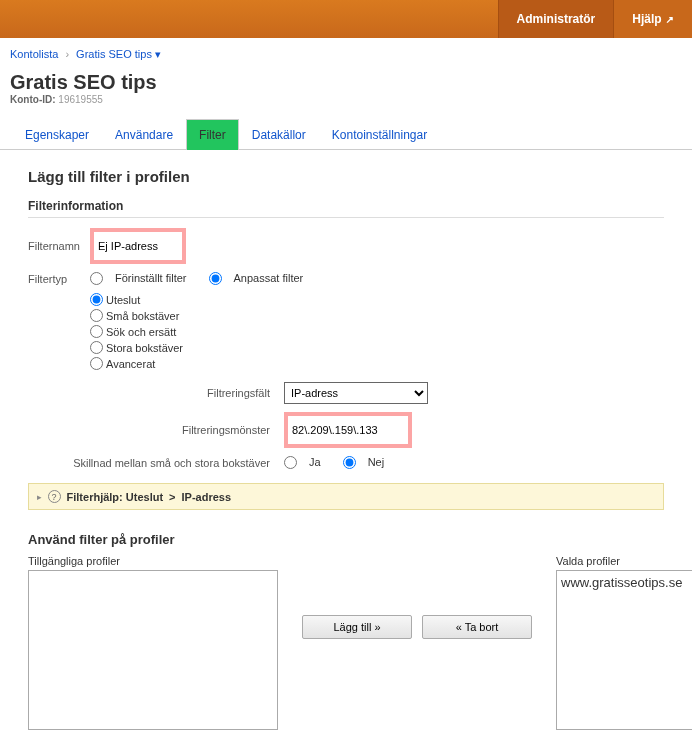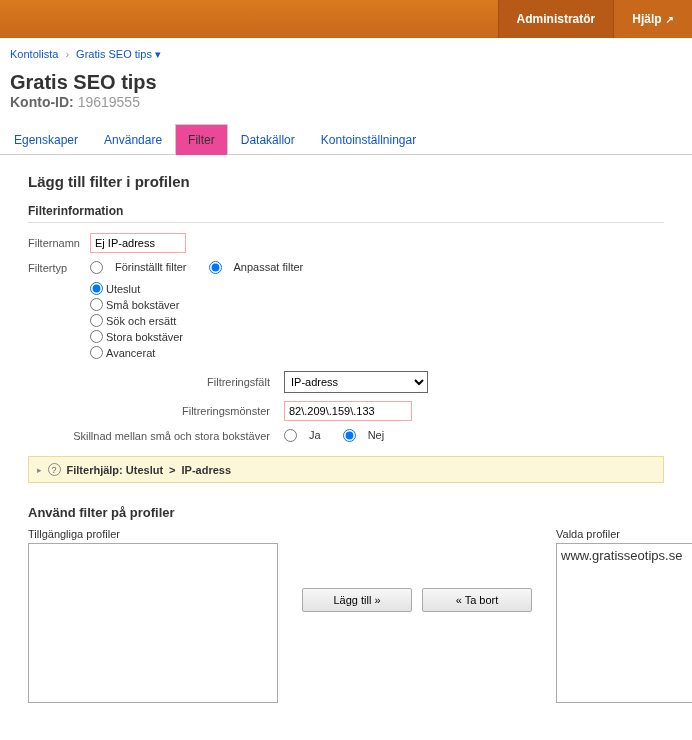"Konto-ID: 19619555" .subid { font-size: 14px -> 10px }
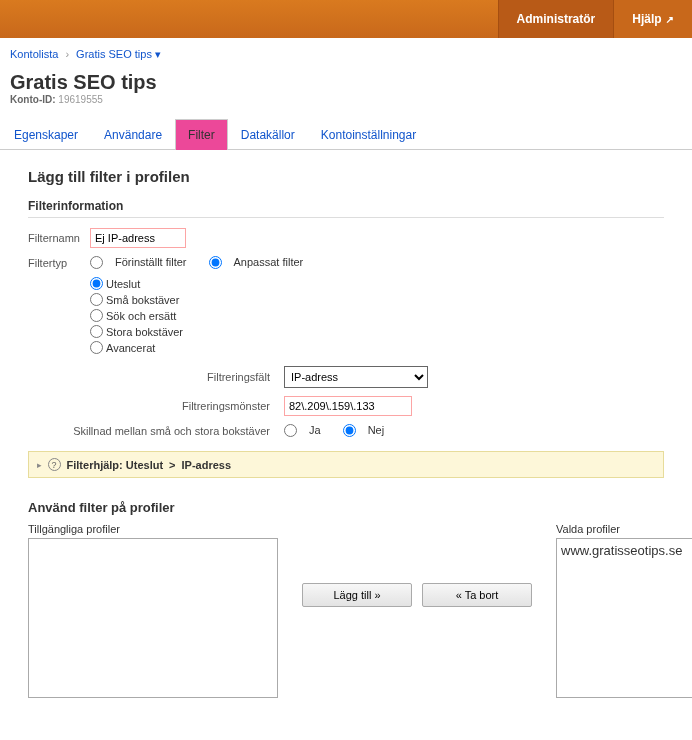"Egenskaper" .tabs { padding: 0 1px -> 0 12px }
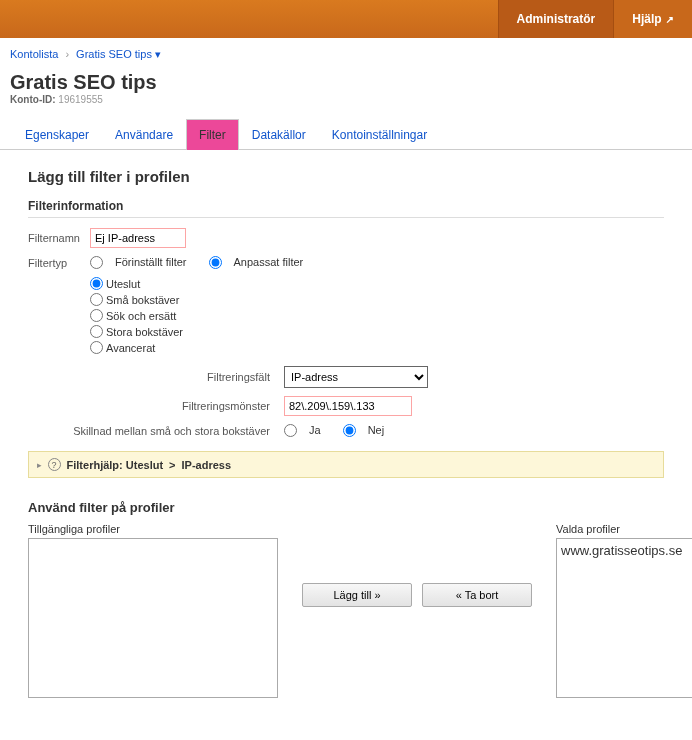"Filter" .tab.active { background: #ec4899 -> #22c55e }
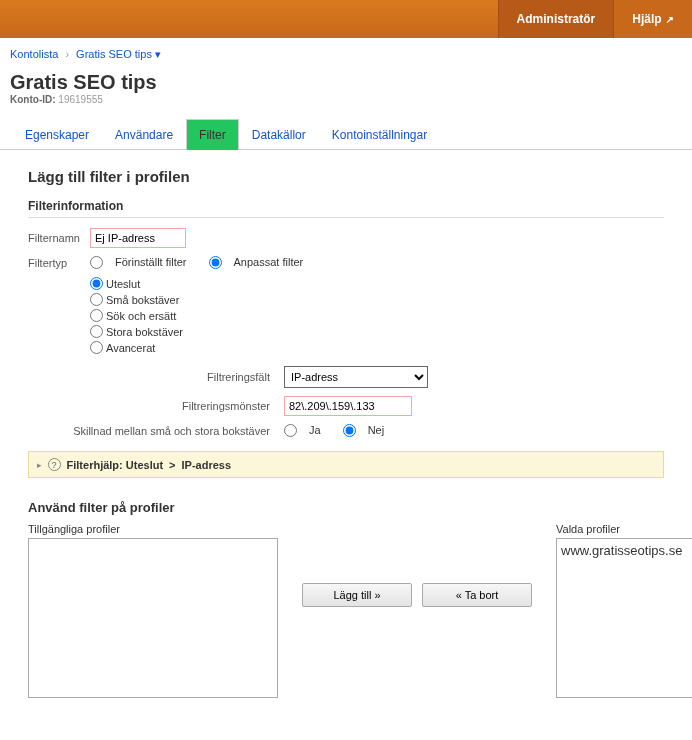"Ej IP-adress" input[type=text] { border: 1px solid #fca5a5 -> 4px solid #fca5a5; height: 20px -> 36px }
